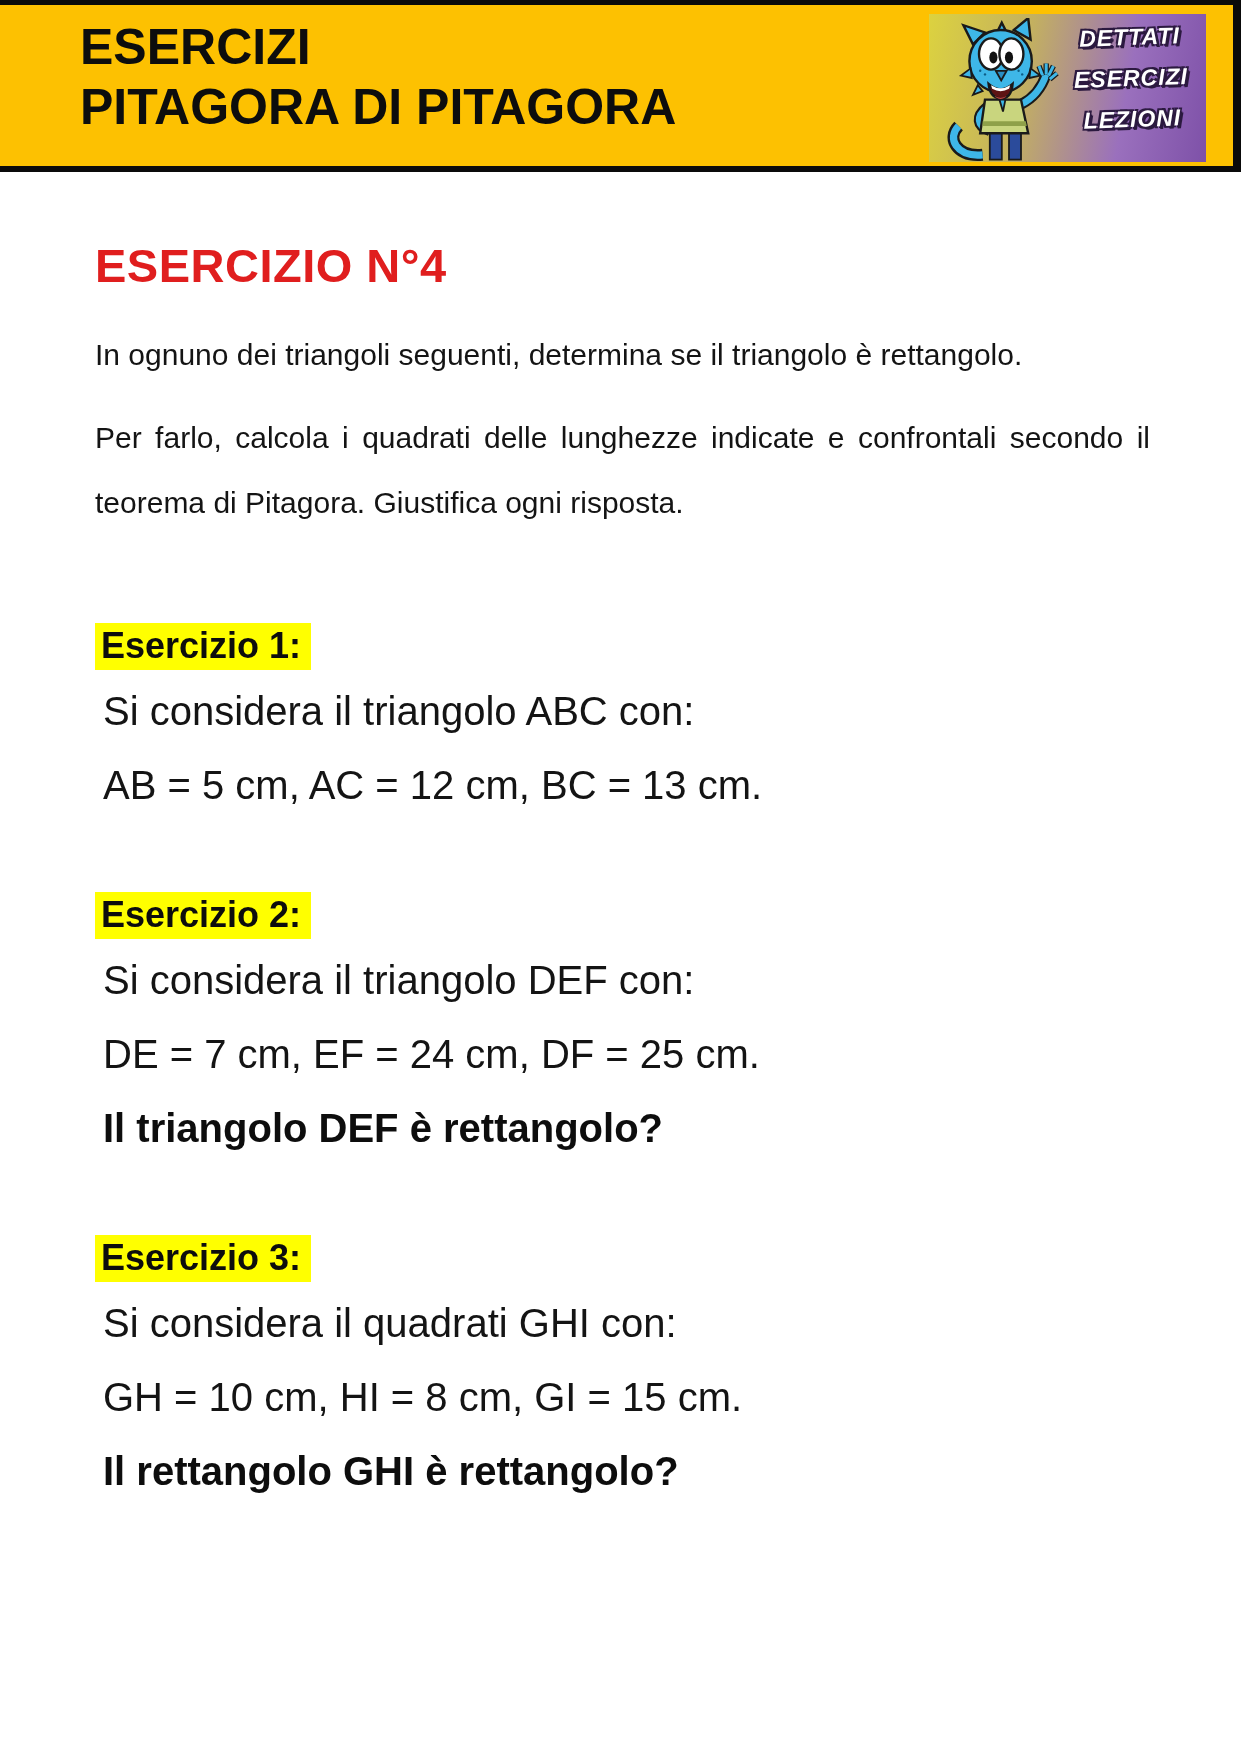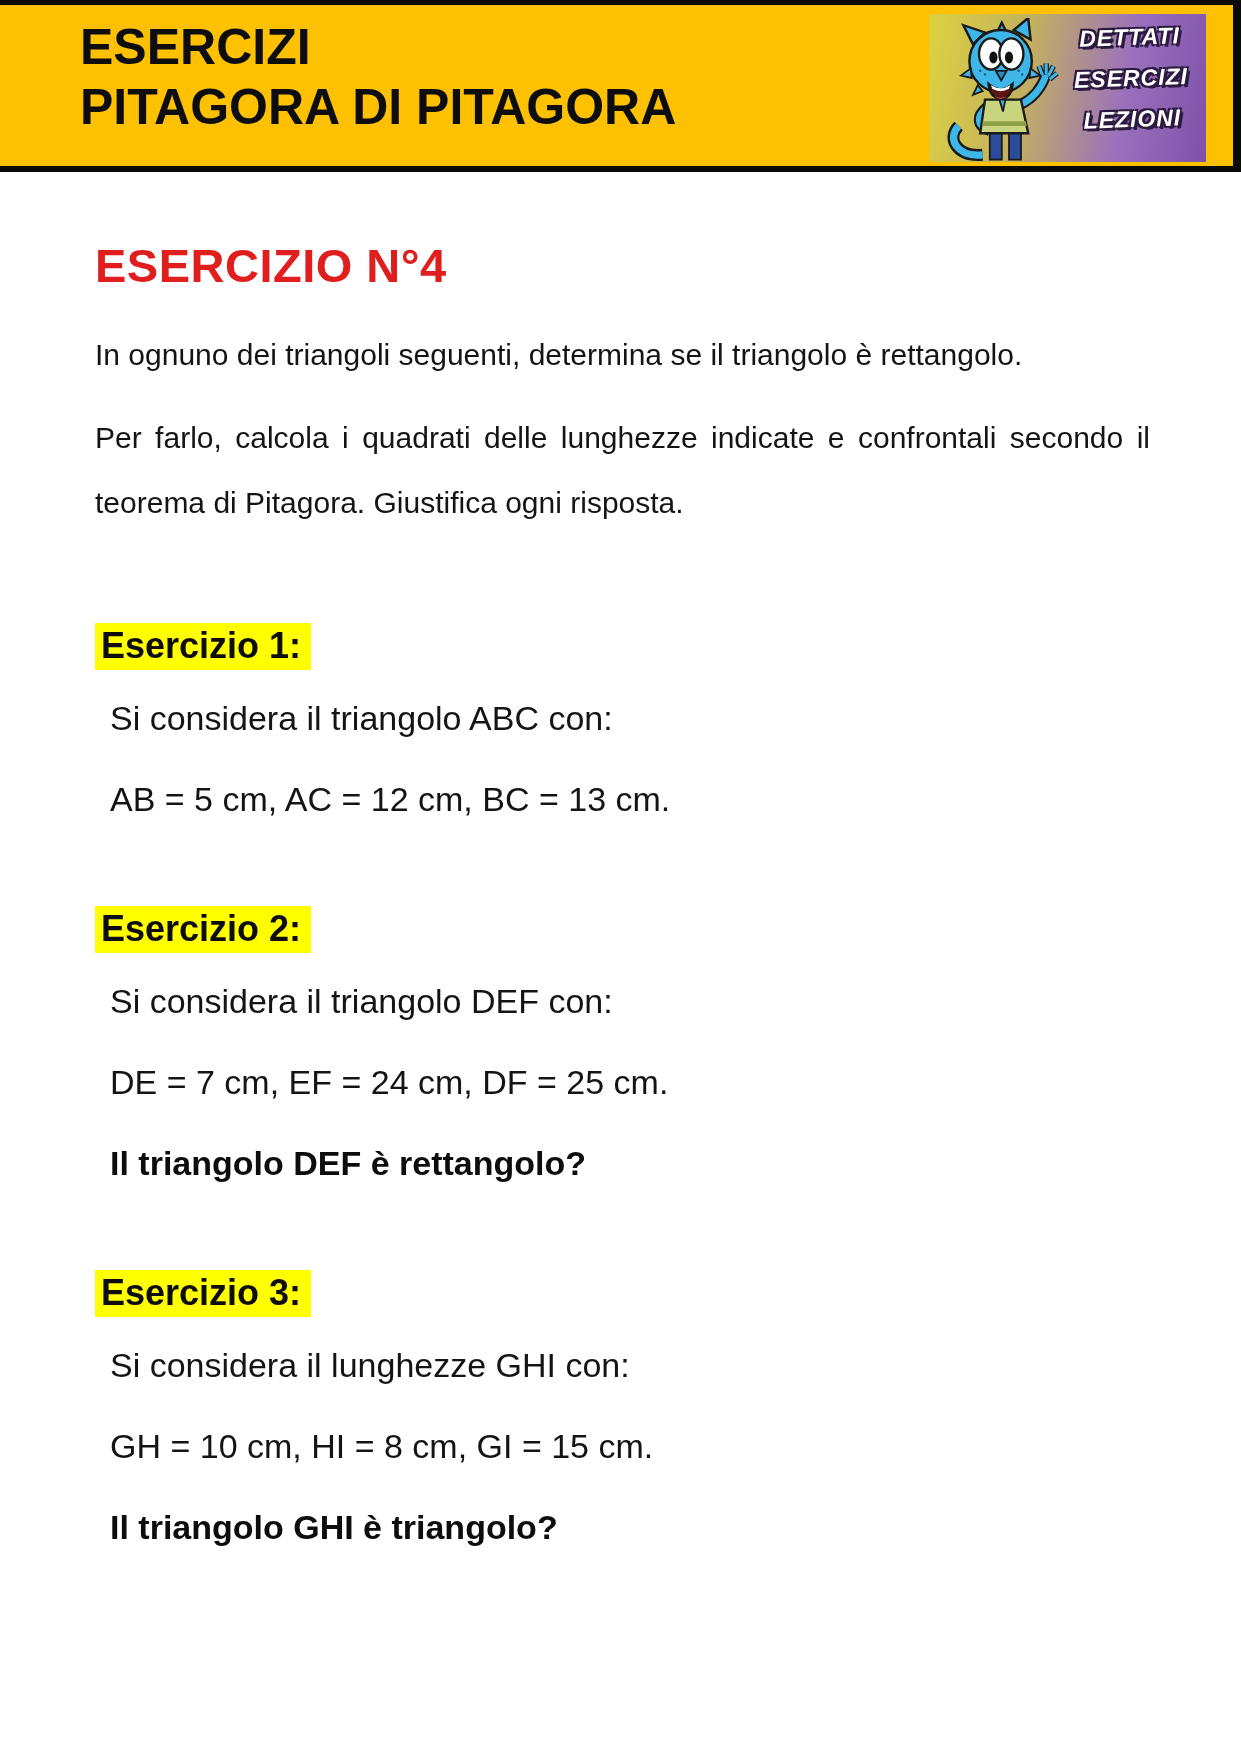"Si considera il triangolo ABC" .ex-line { font-size: 34px -> 40px; margin: 15px -> 8px }
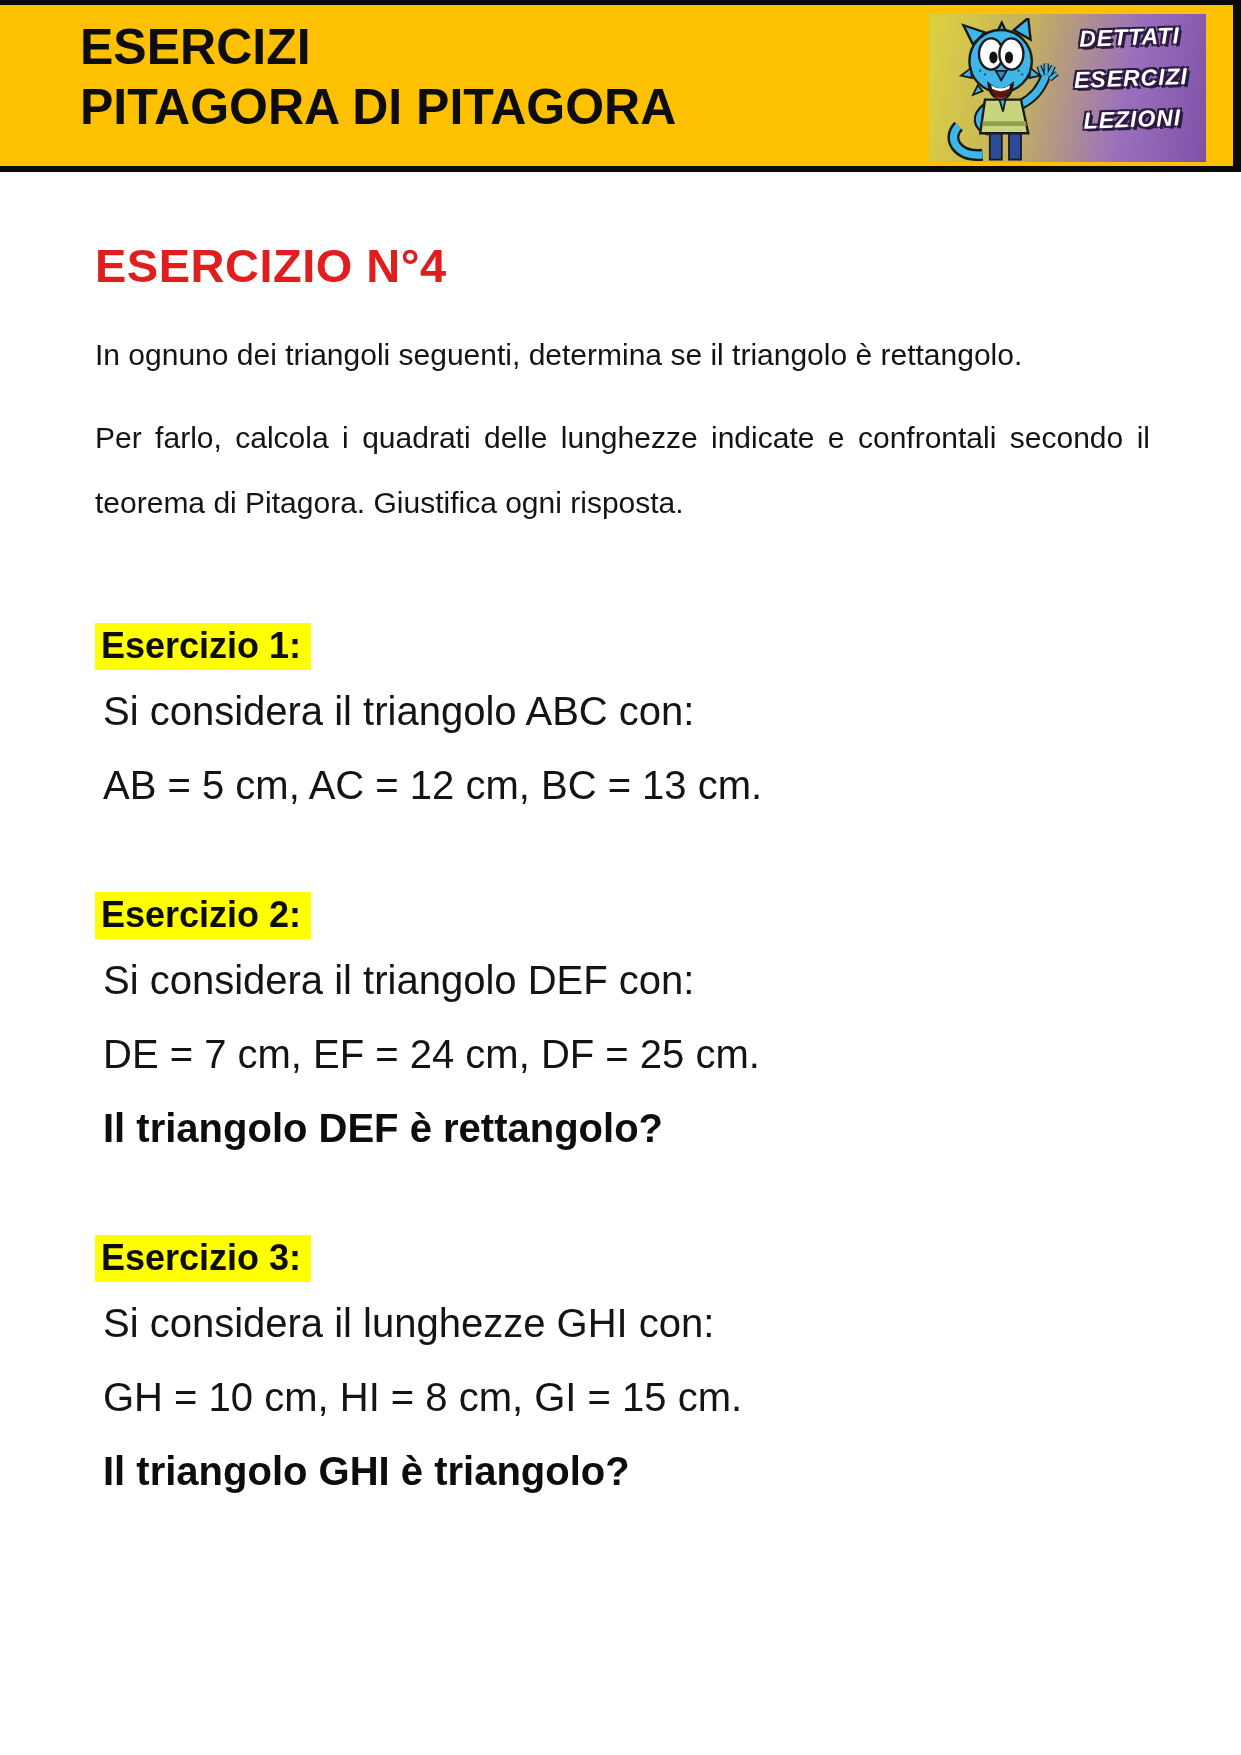"Si considera il lunghezze GHI" p.ex-line { text: lunghezze -> quadrati }
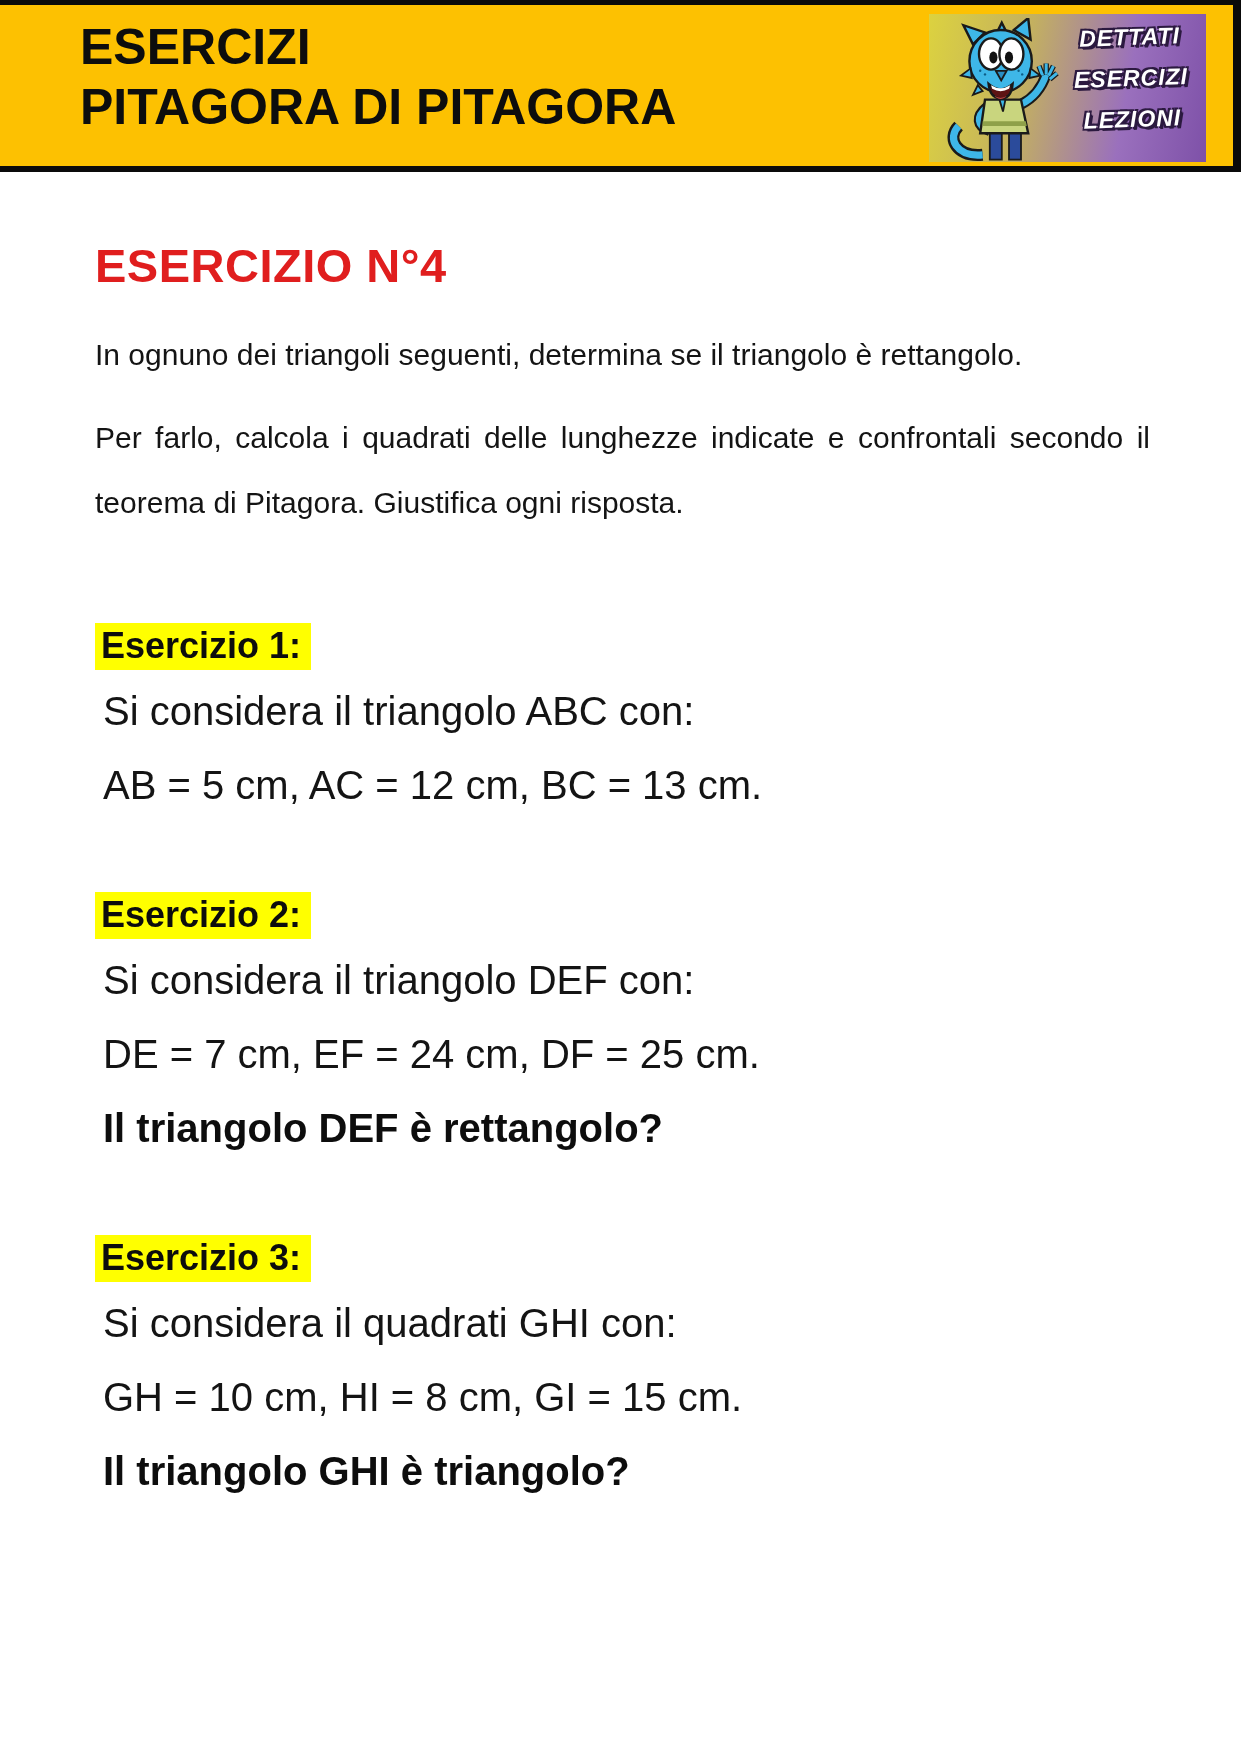"Il triangolo GHI è triangolo?" p.ex-line { text: triangolo GHI è triangolo -> rettangolo GHI è rettangolo }
